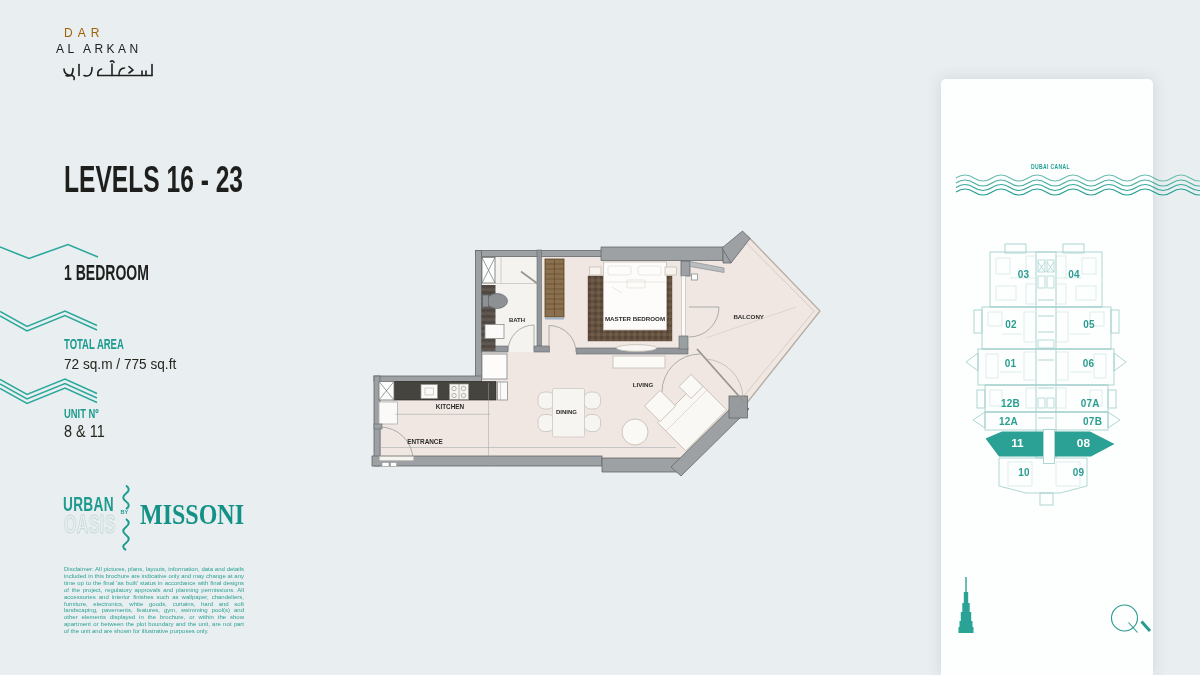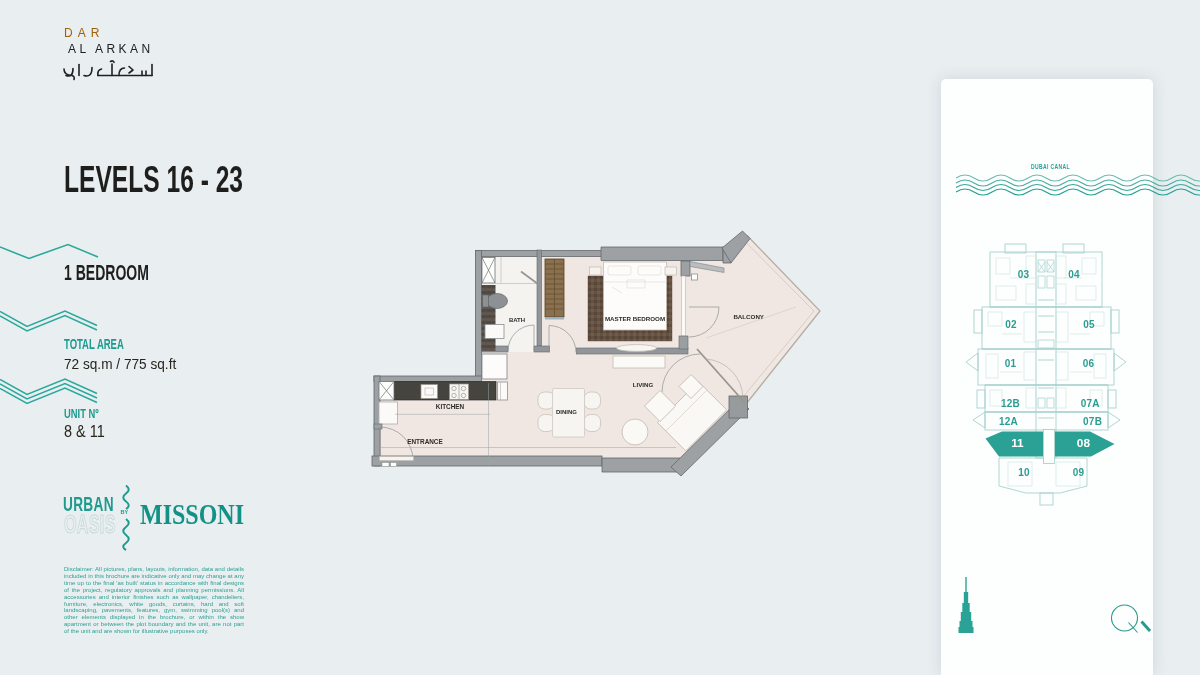"AL ARKAN" div.abs { left: 68px -> 56px }
